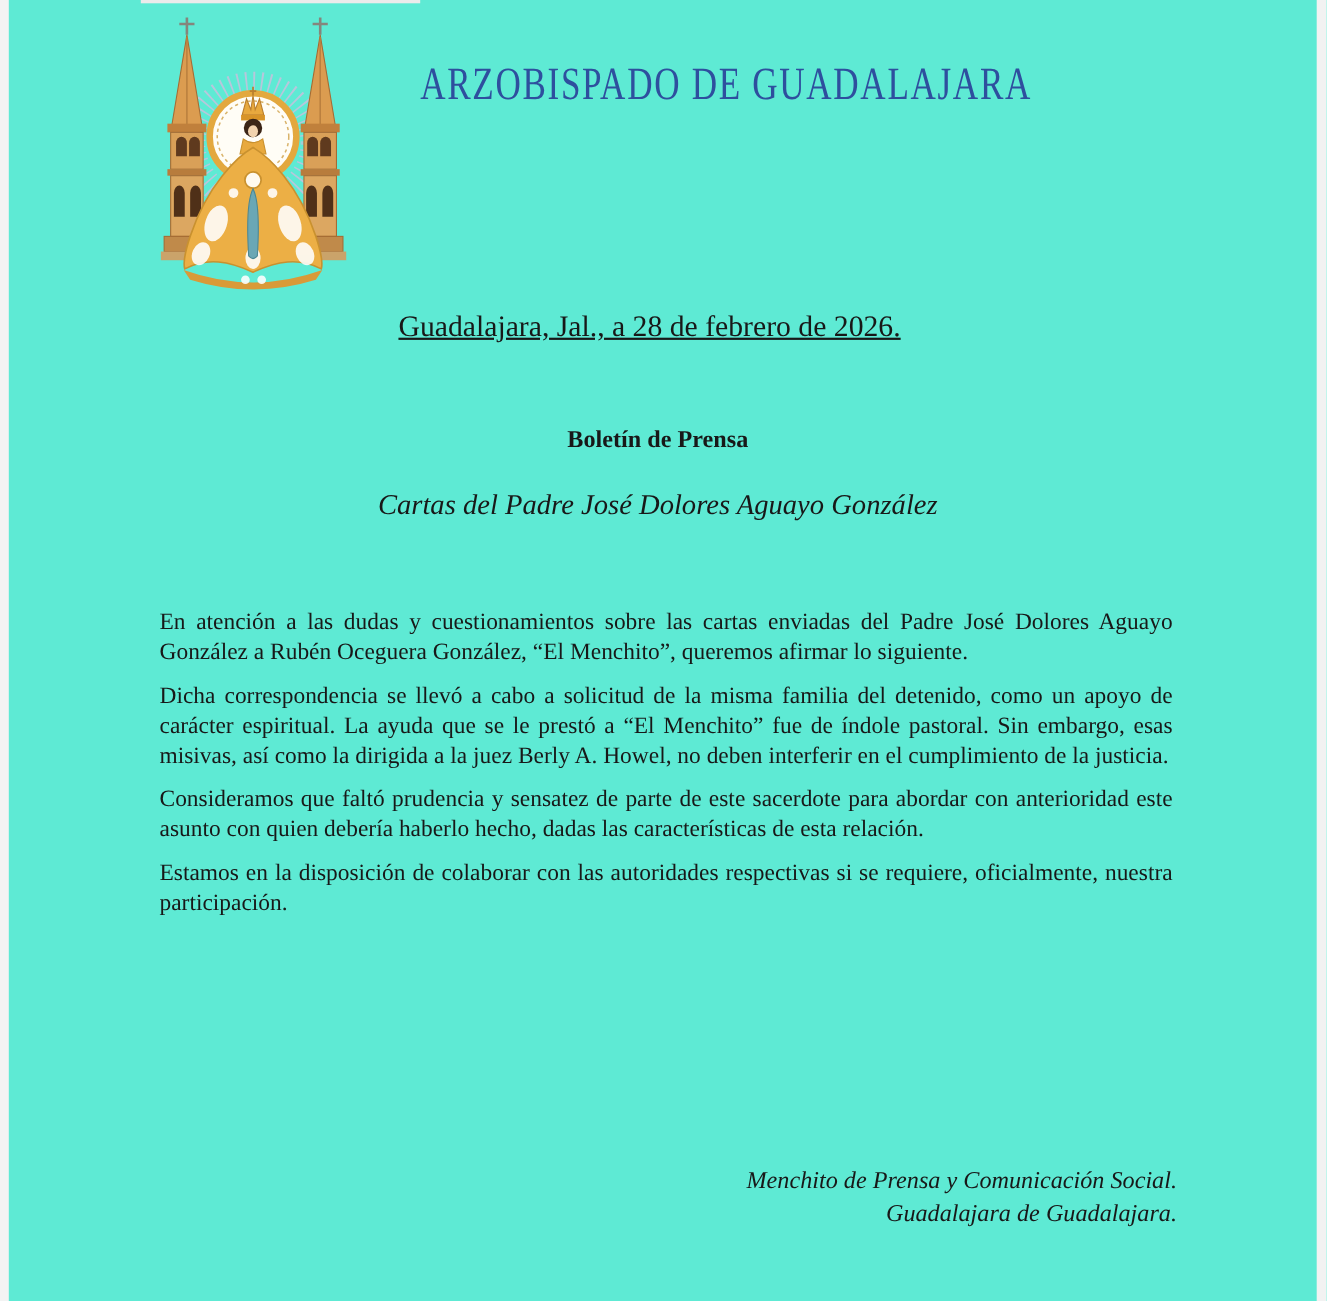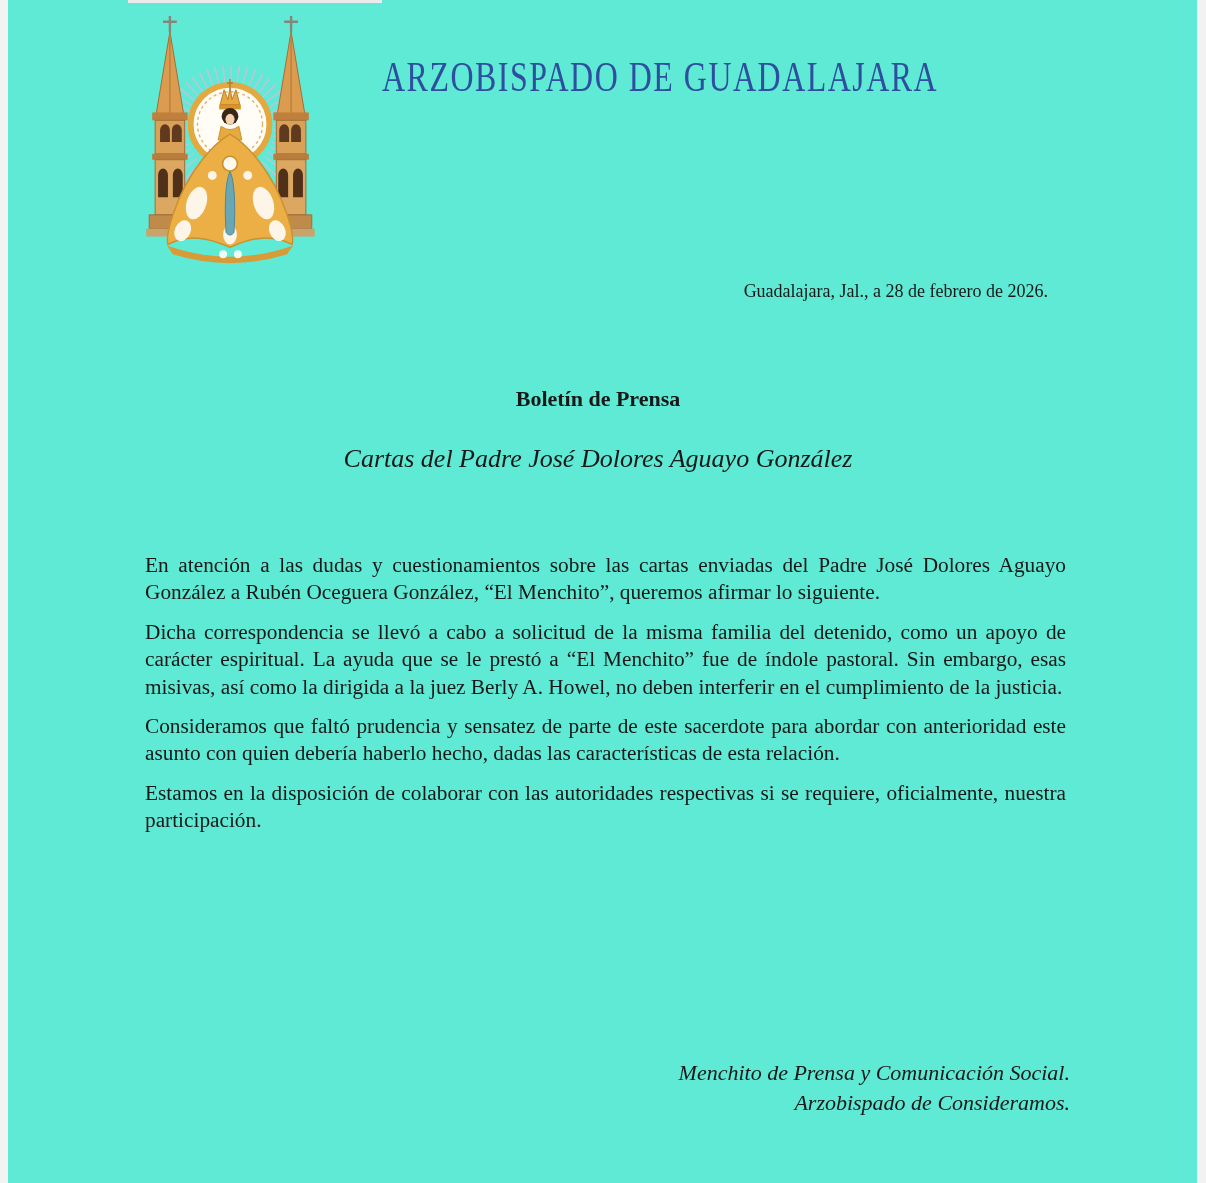"Guadalajara, Jal., a 28 de" .dateline { font-size: 18px -> 27px; text-align: right -> center; text-decoration: none -> underline }
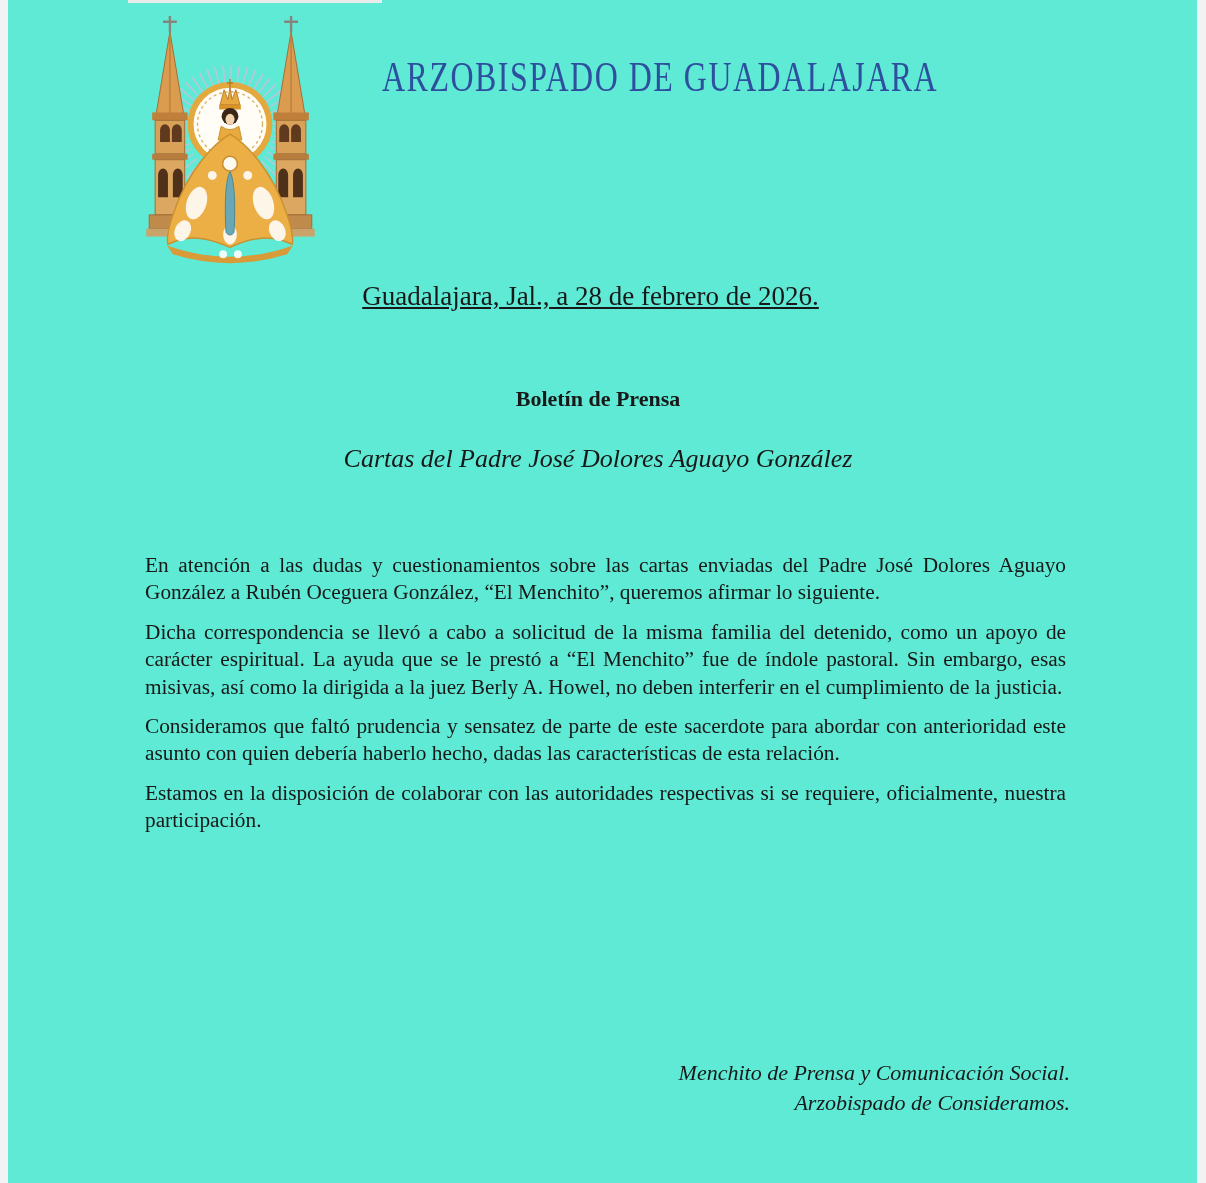"Arzobispado de Consideramos." div { text: Arzobispado de Consideramos -> Guadalajara de Guadalajara }
